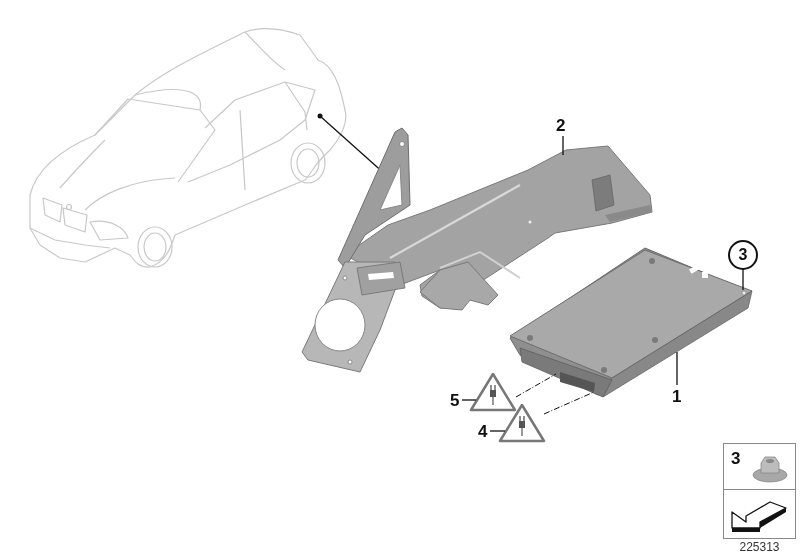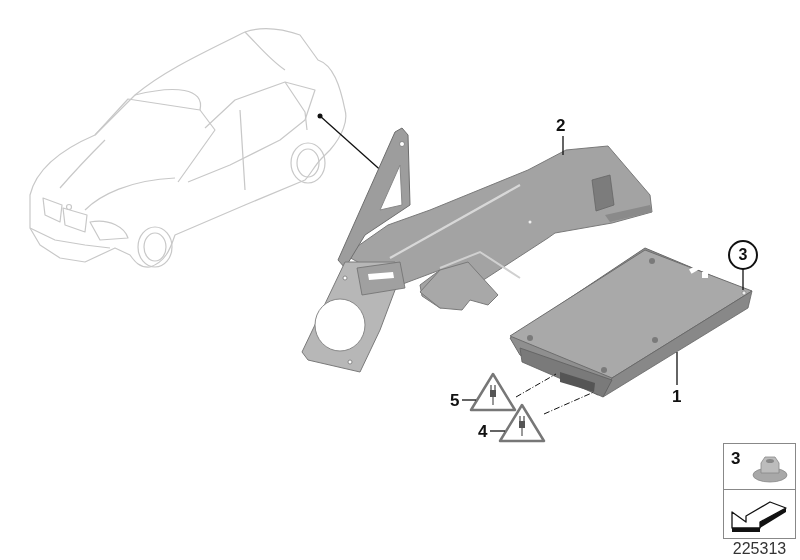"225313" .image-id { font-size: 16px -> 12px }
